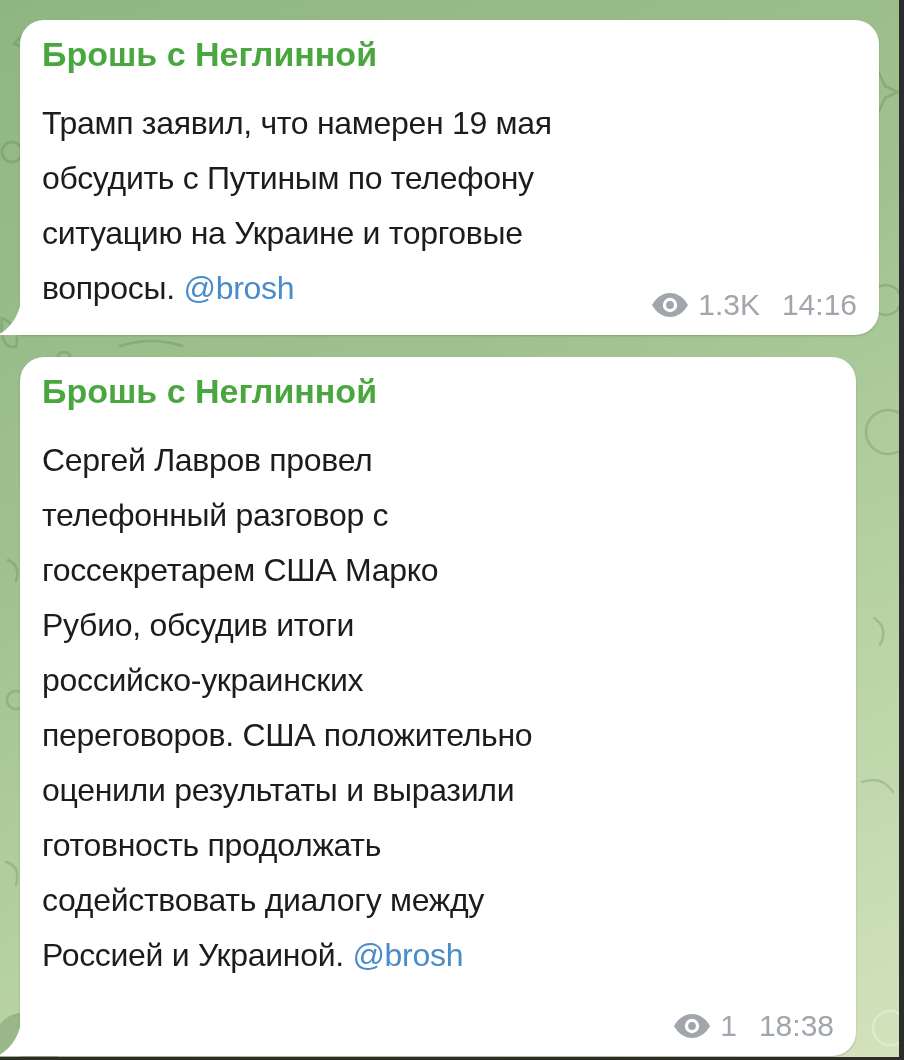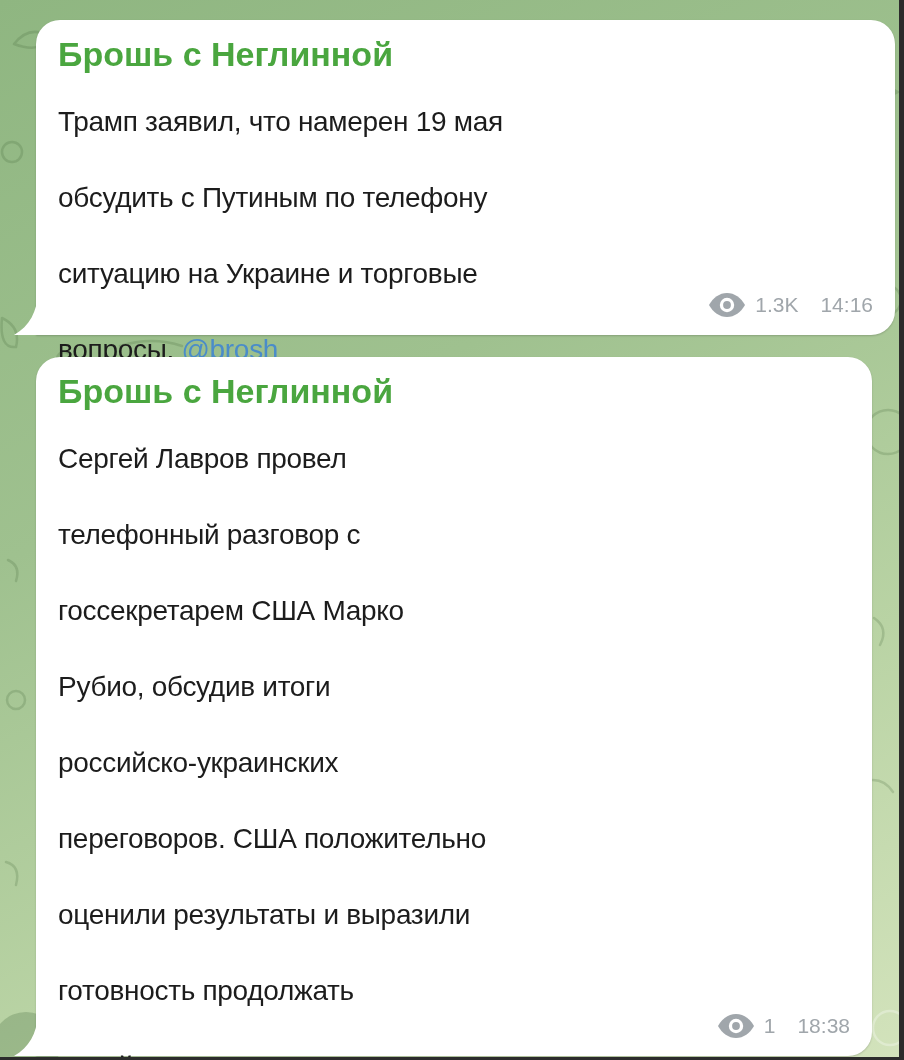"Брошь с Неглинной" .bubble { left: 36px -> 20px }
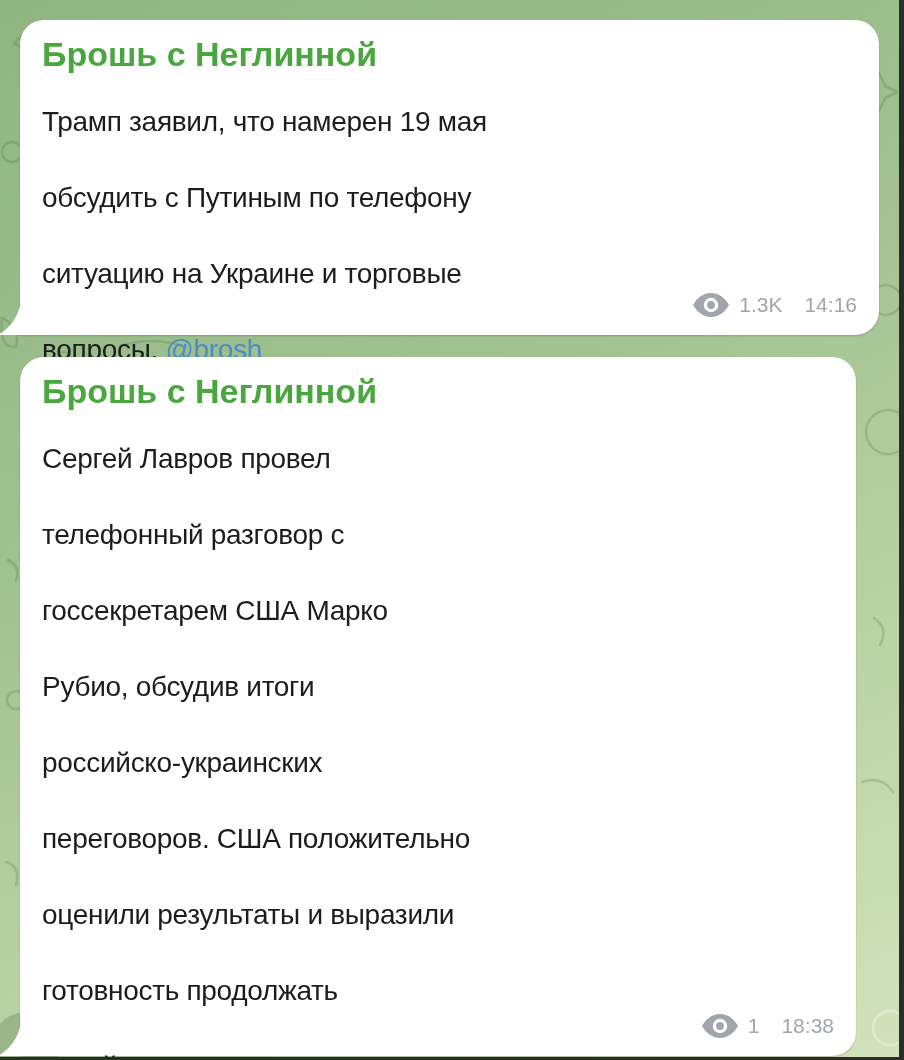"Трамп заявил, что намерен 19" .msg-text { font-size: 28px -> 32px; line-height: 76px -> 55px; margin-top: 8px -> 20px }
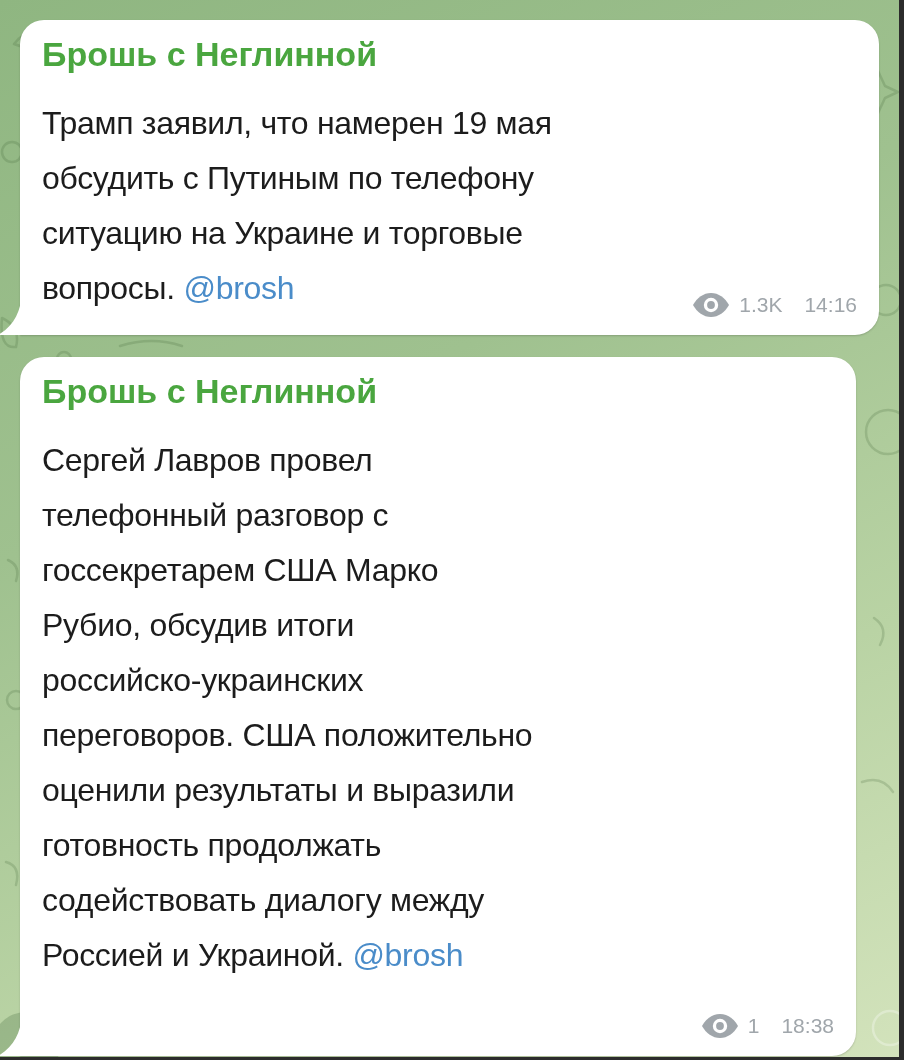"1.3K" .meta { font-size: 21px -> 30px }
